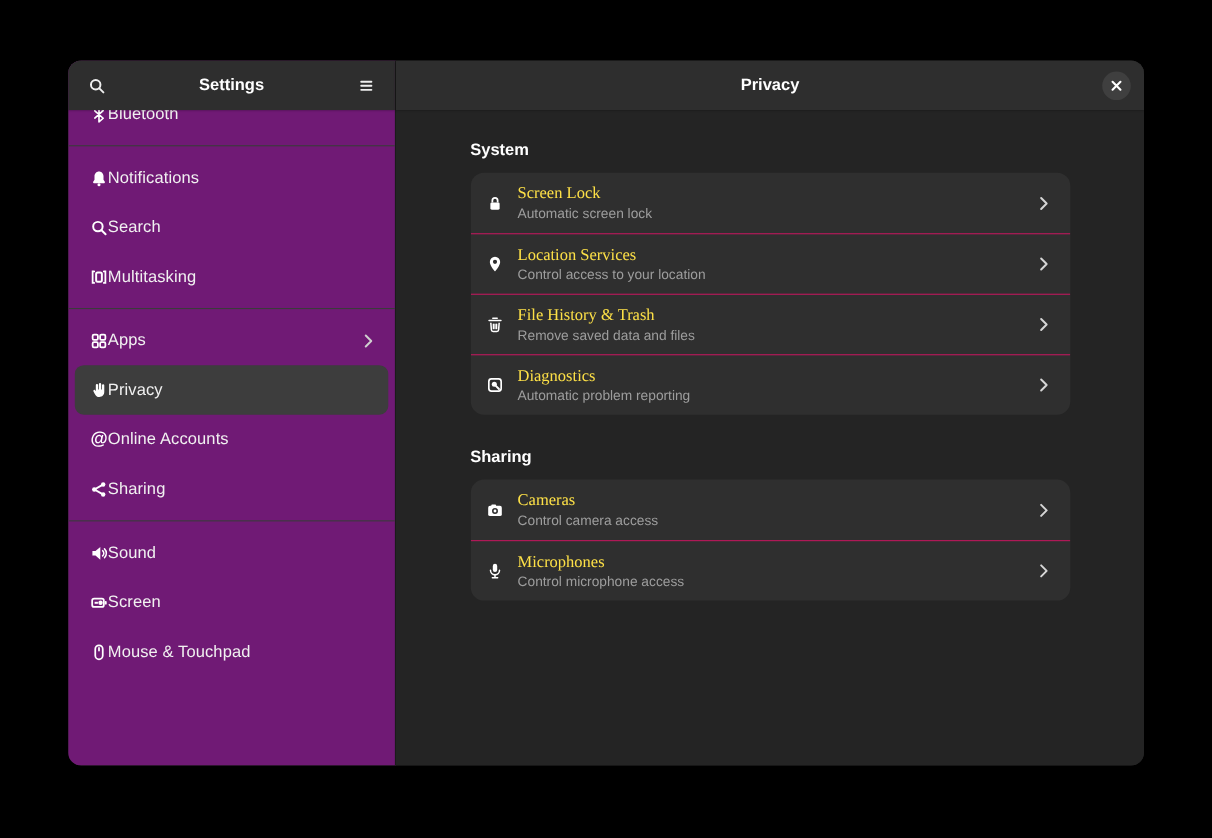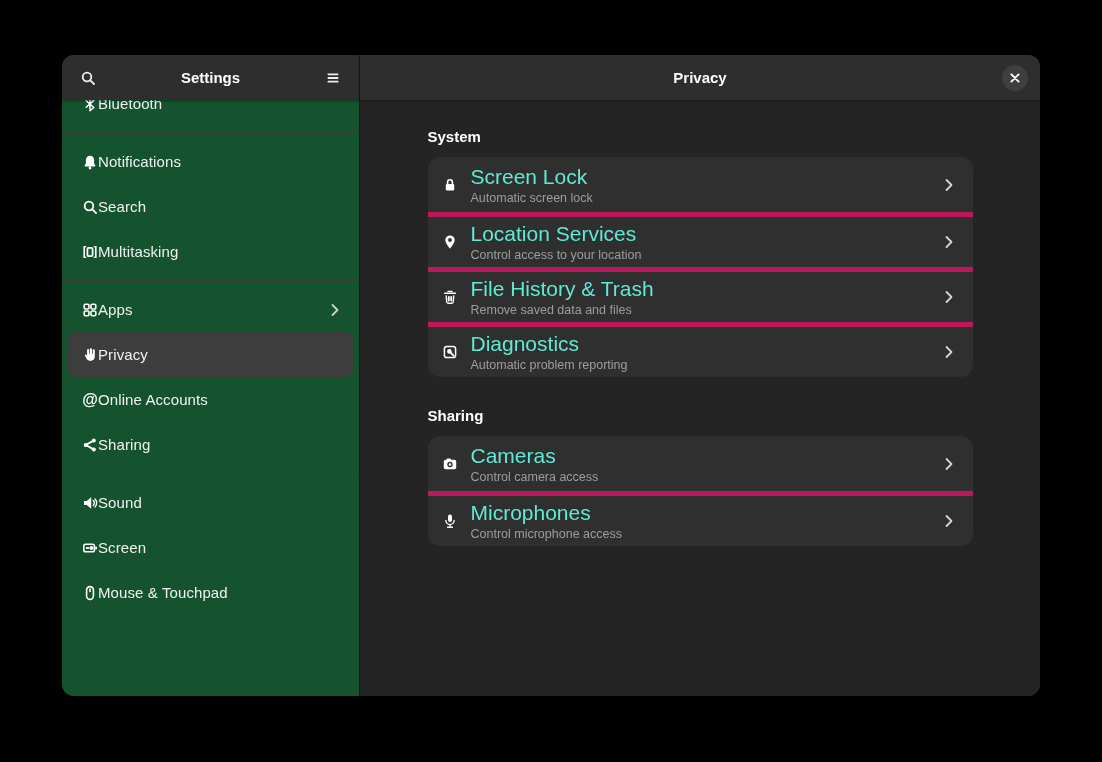"Settings" .sidebar { background: #14532d -> #701a75 }
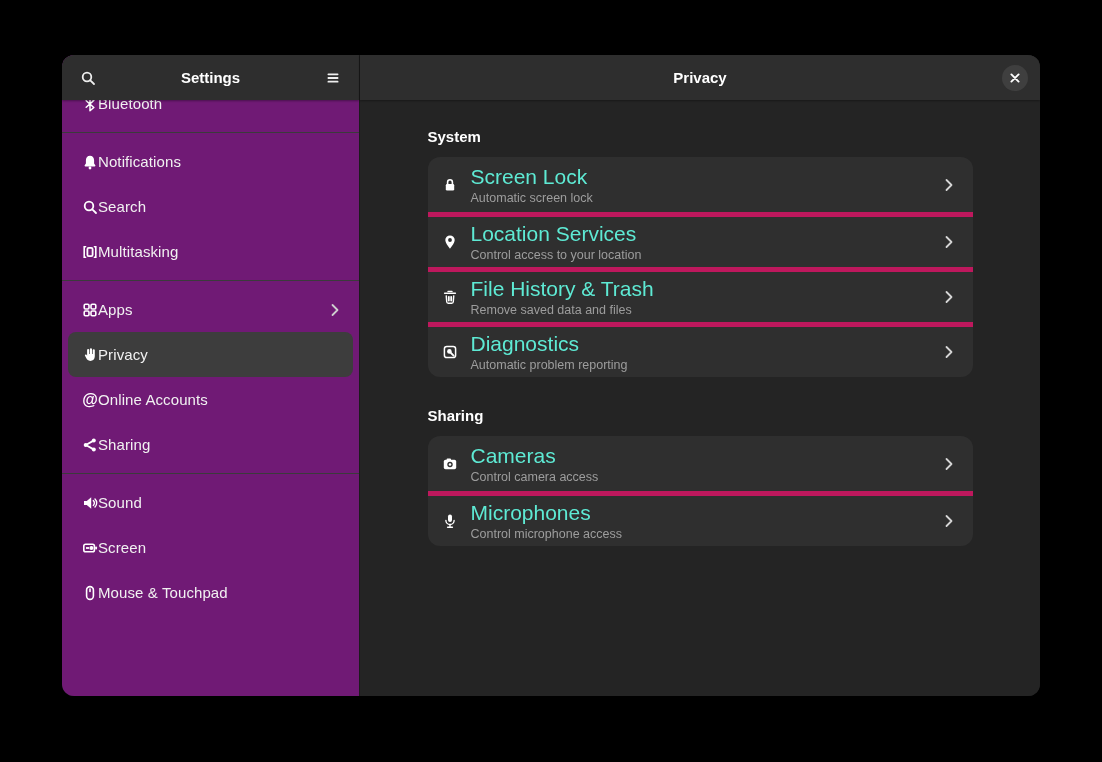"Screen Lock" .row .rtitle { color: #5eead4 -> #fde047; font-family: none -> Liberation Serif, serif; font-size: 21px -> 15px }
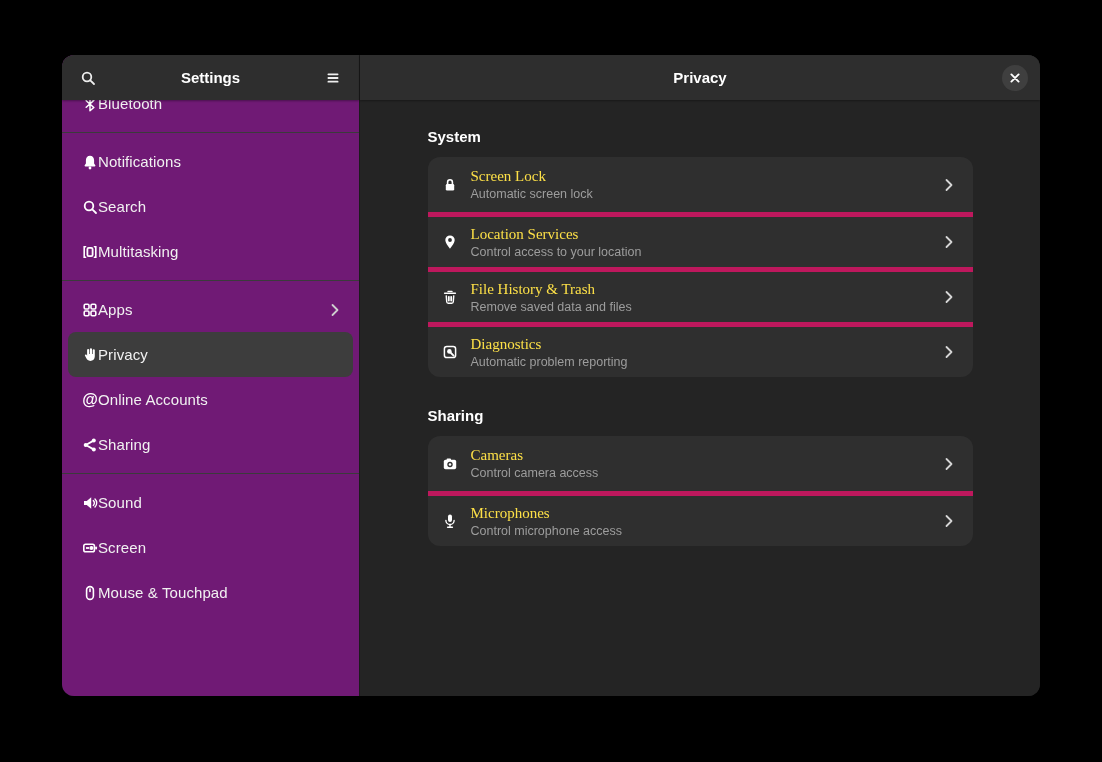"Location Services" .row + .row { border-top: 5px solid #be185d -> 1px solid #be185d }
